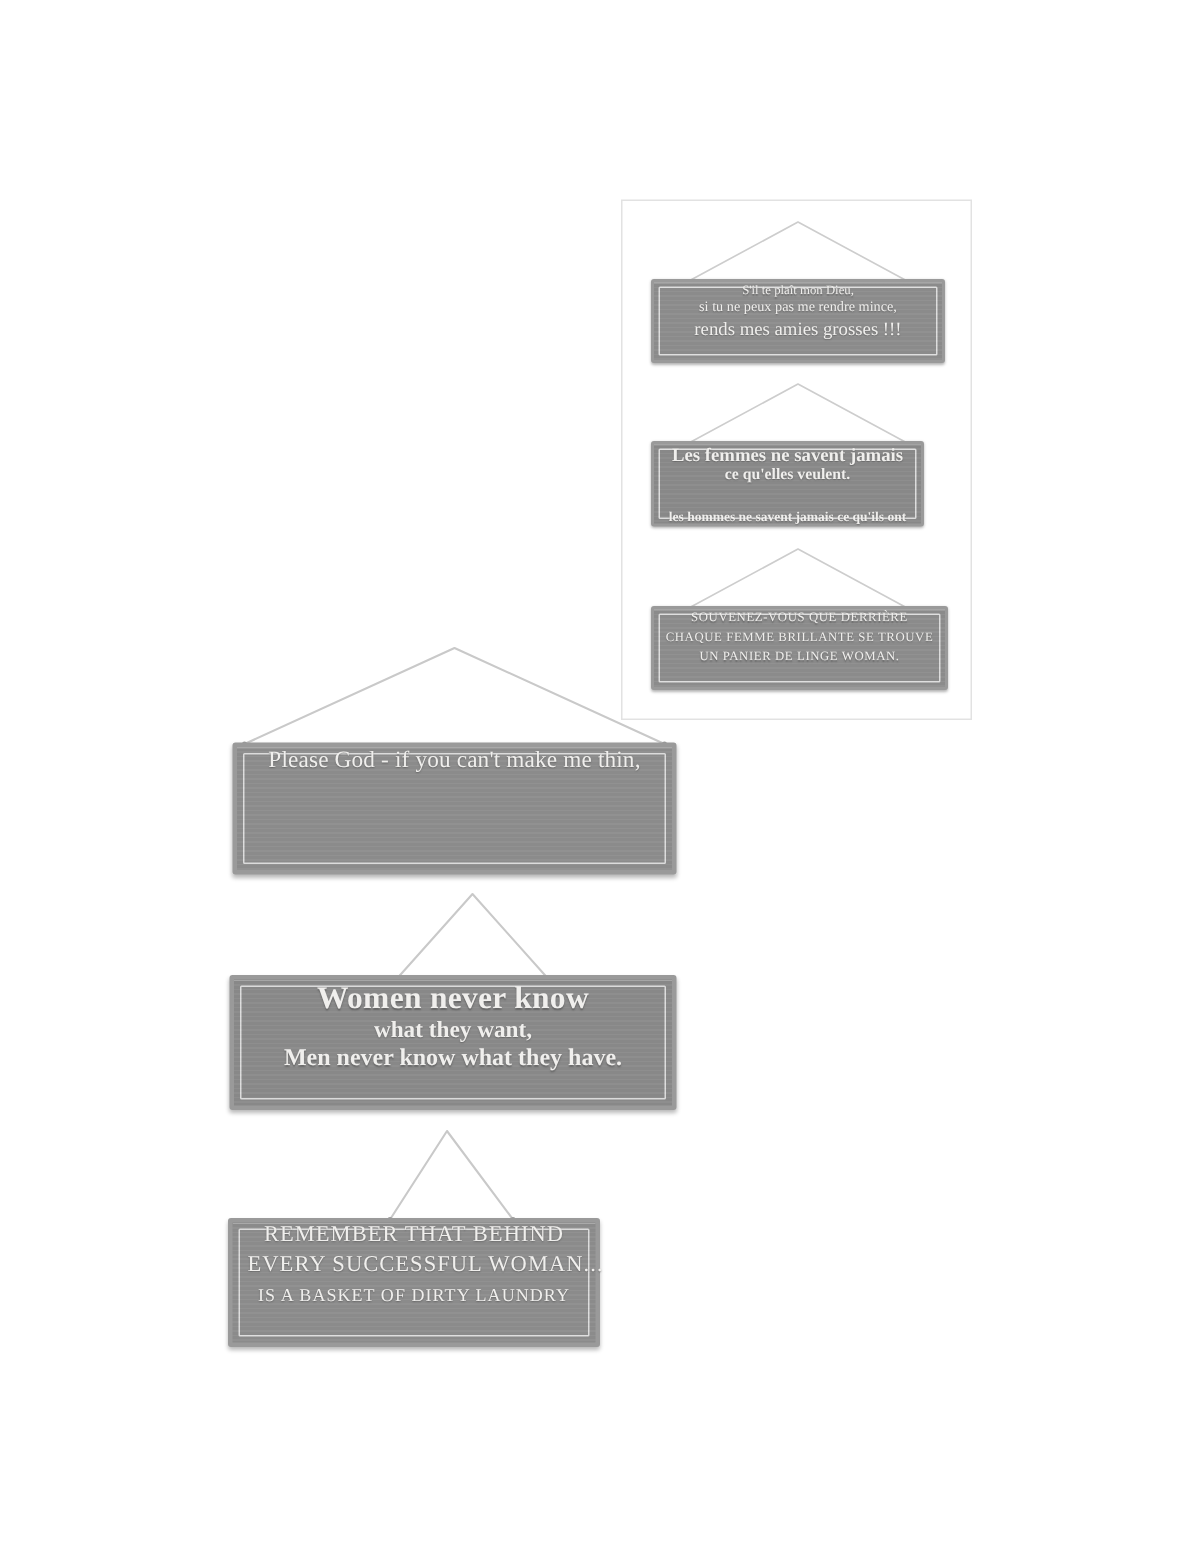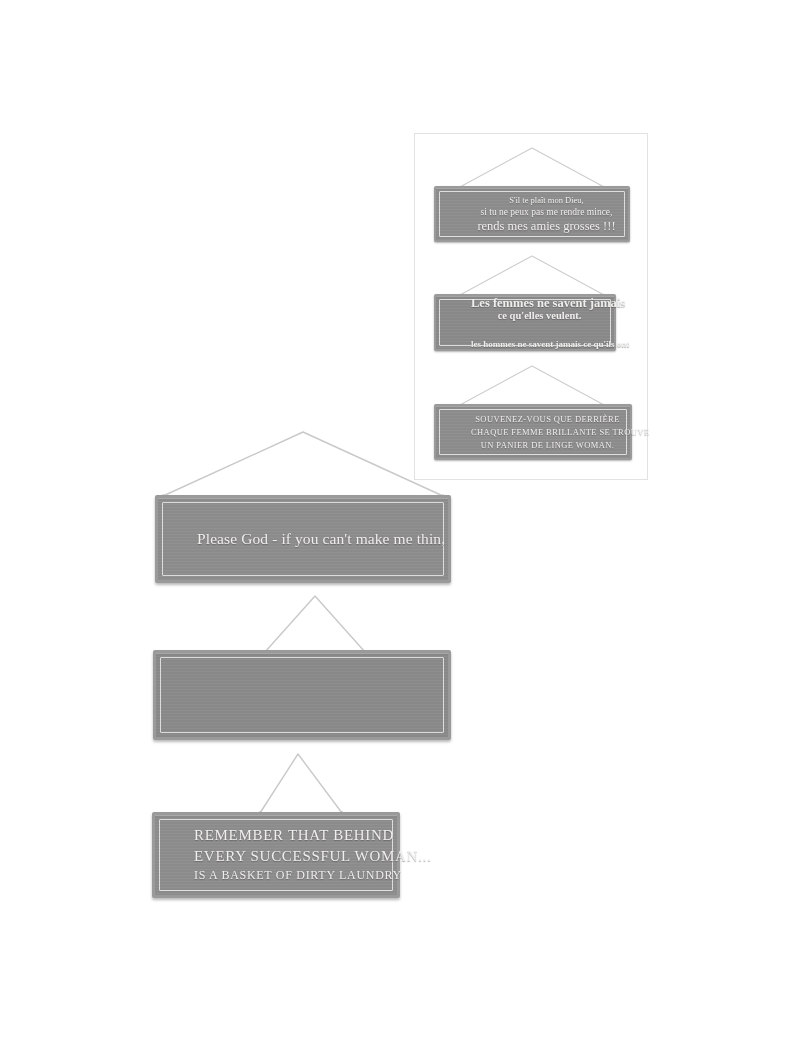"S'il te plaît mon Dieu," .sign { align-items: center -> none; padding-left: 29px -> none }
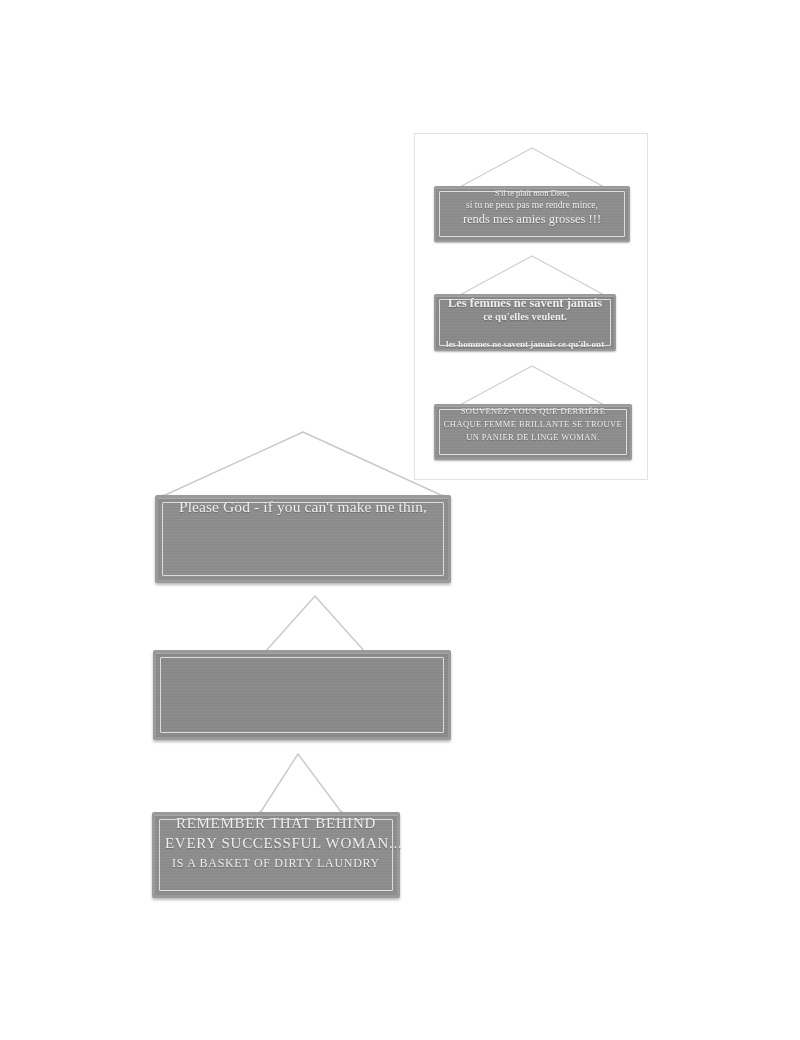"Women never know" div.sign-inner { html: none -> <div> <span>Women never know</span> <span>what they want,</span> <span>Men never know what they have.</span> </div> }
